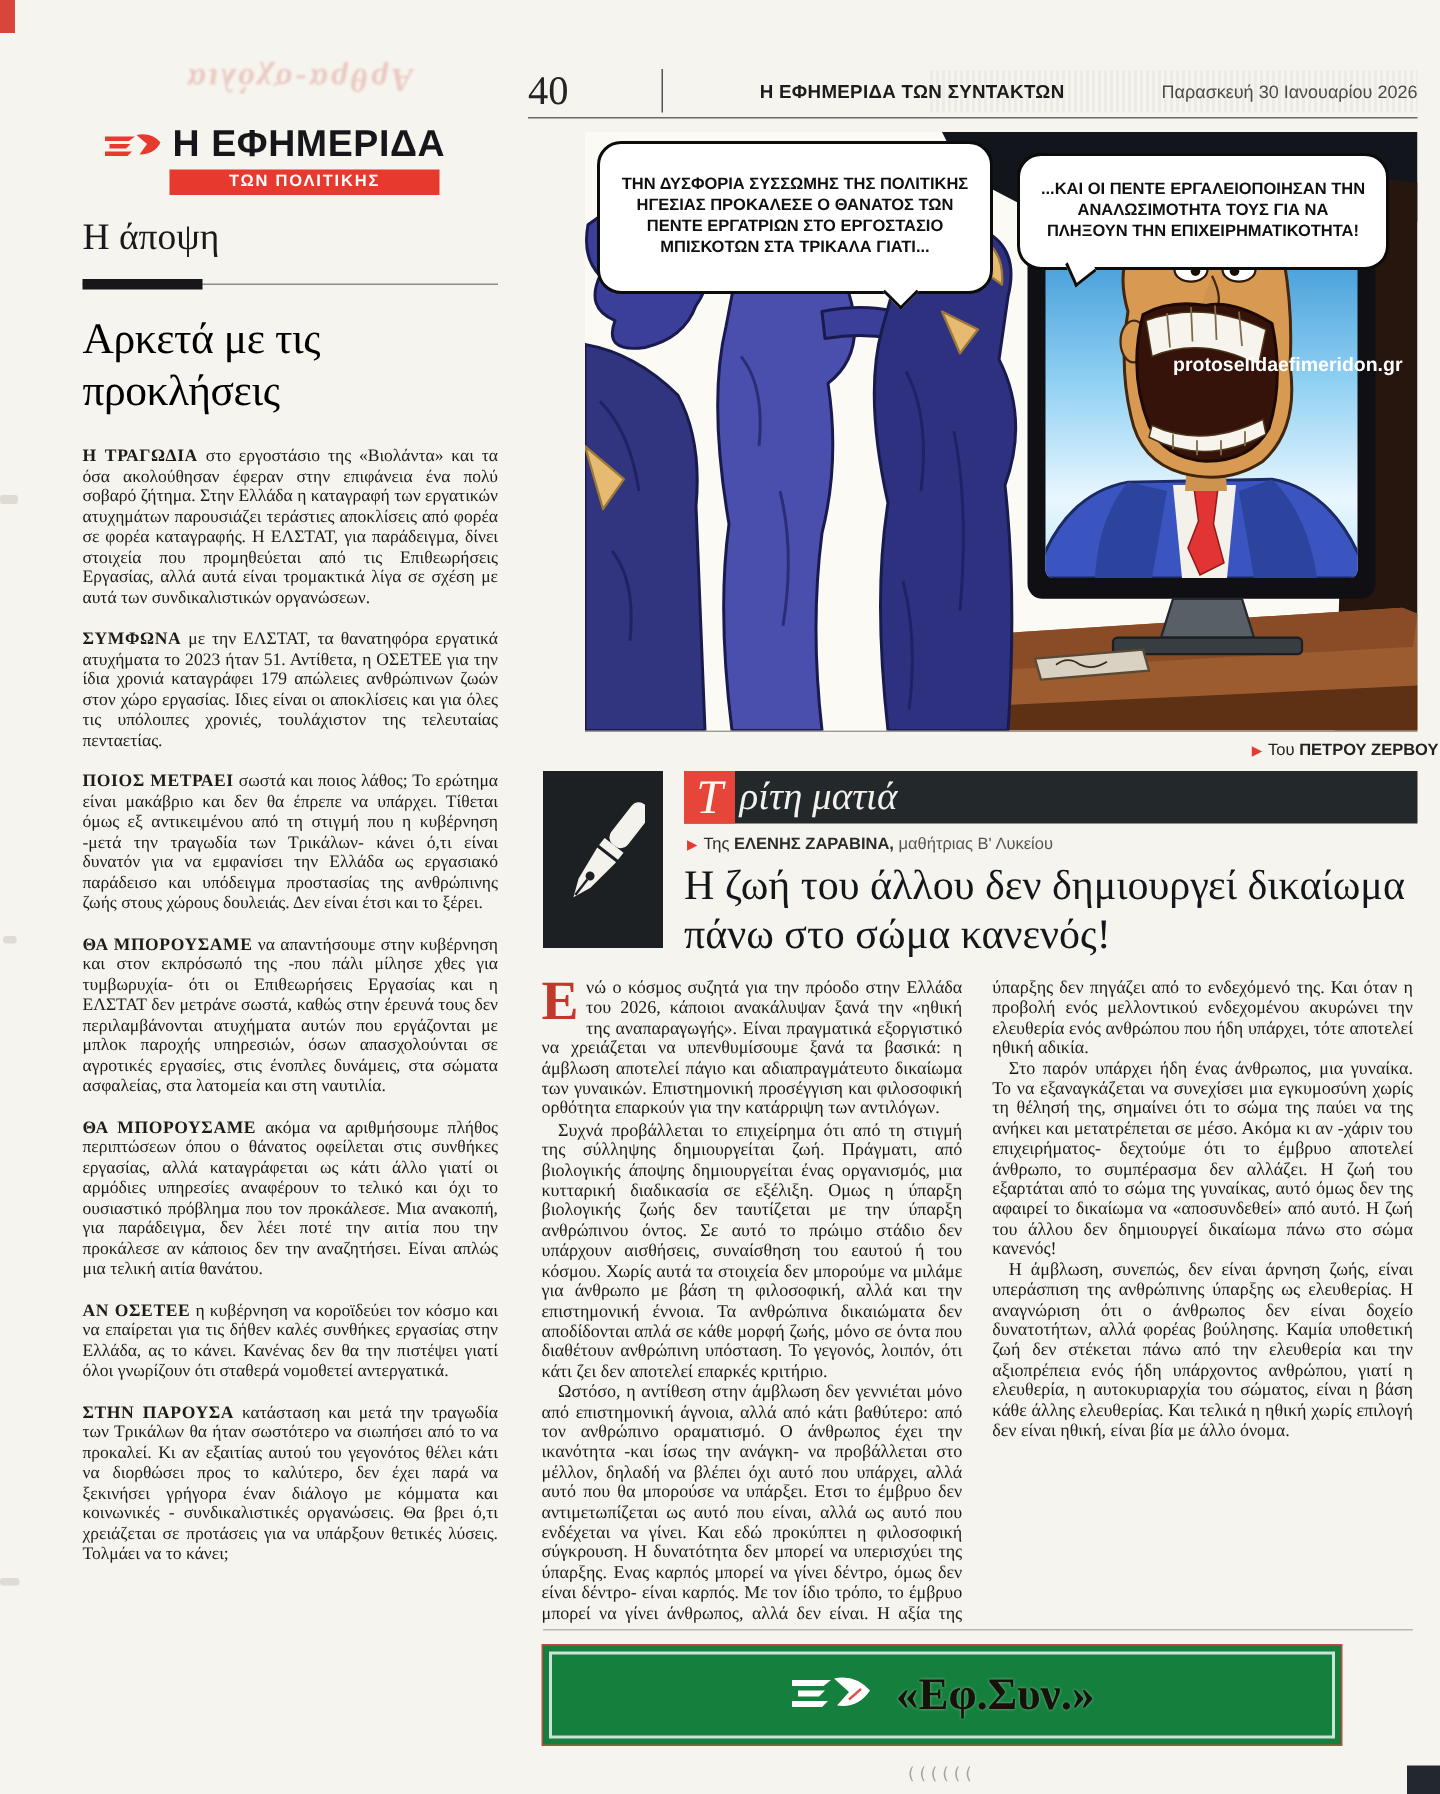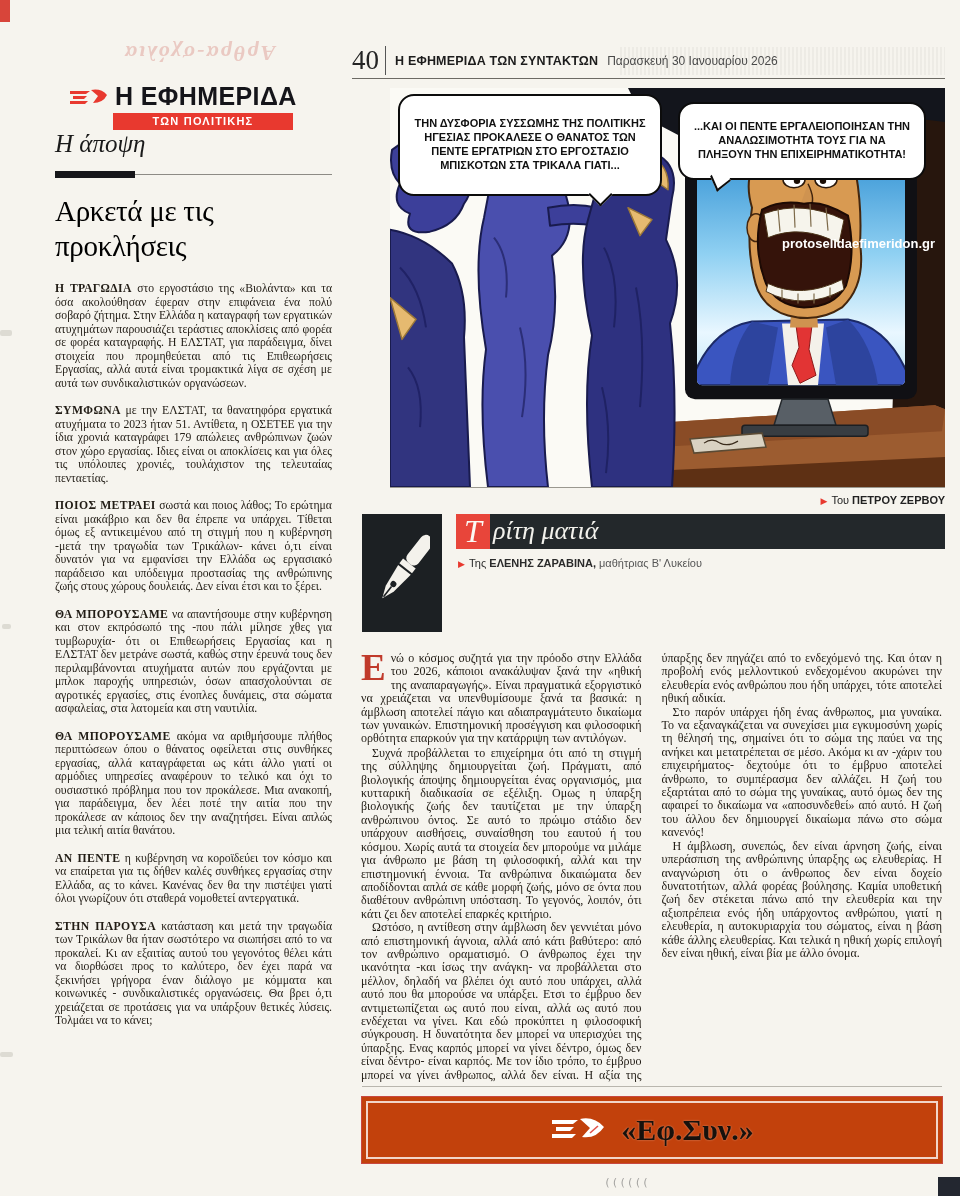"40" .page-header { justify-content: none -> space-between }
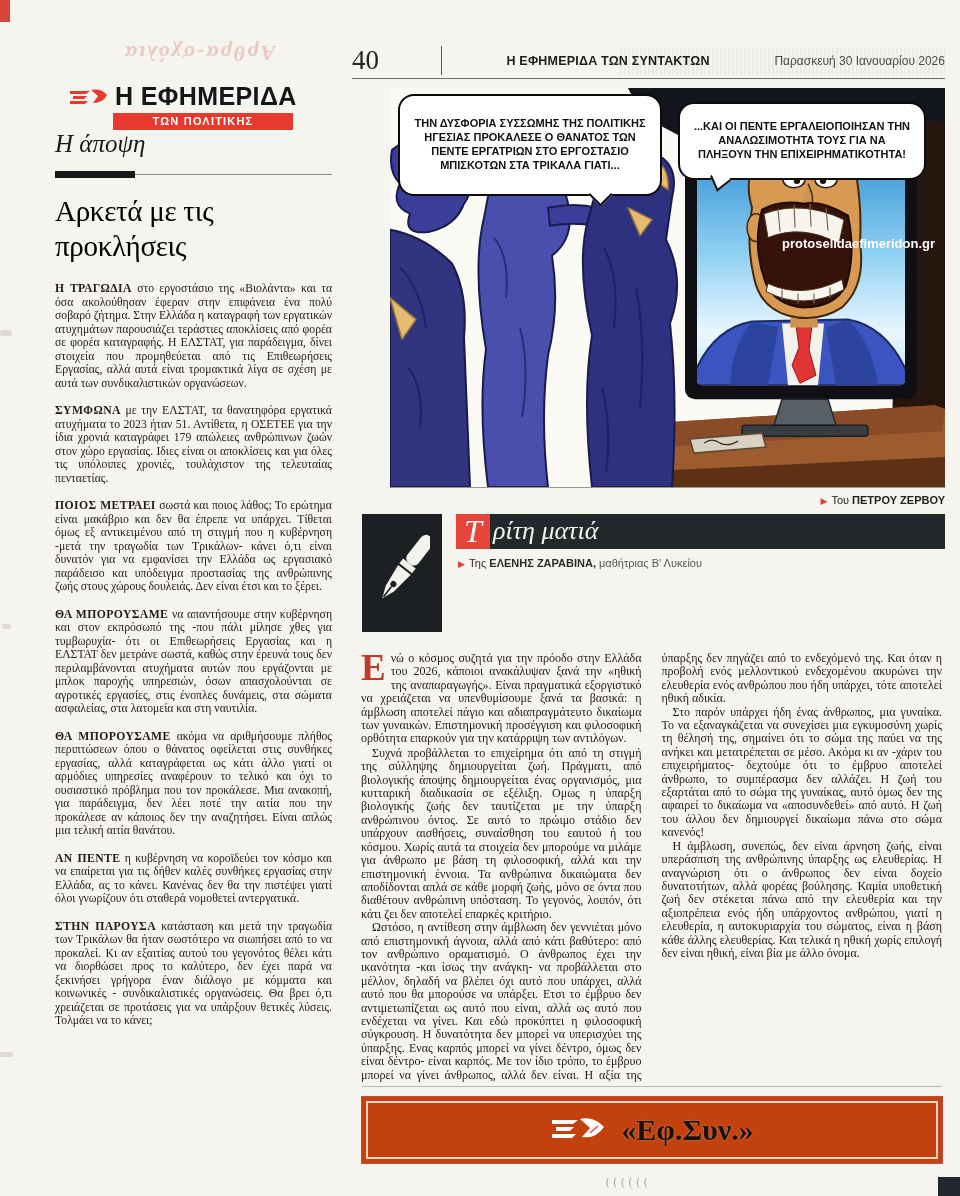"Η άποψη" .section-label { font-style: italic -> none; margin-top: none -> 15px }
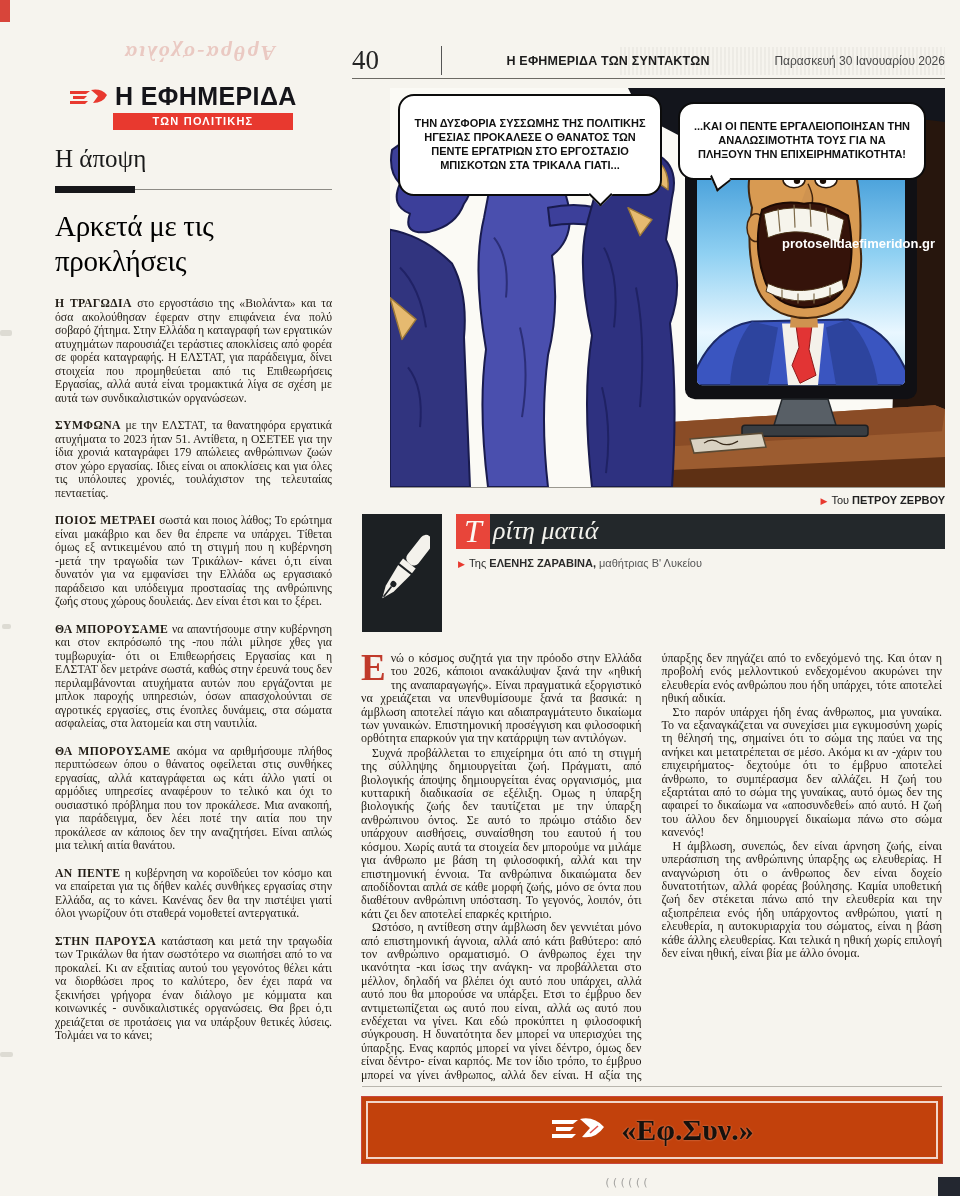"▶ Του ΠΕΤΡΟΥ ΖΕΡΒΟΥ" .cartoon-credit { right: 15px -> 1px }
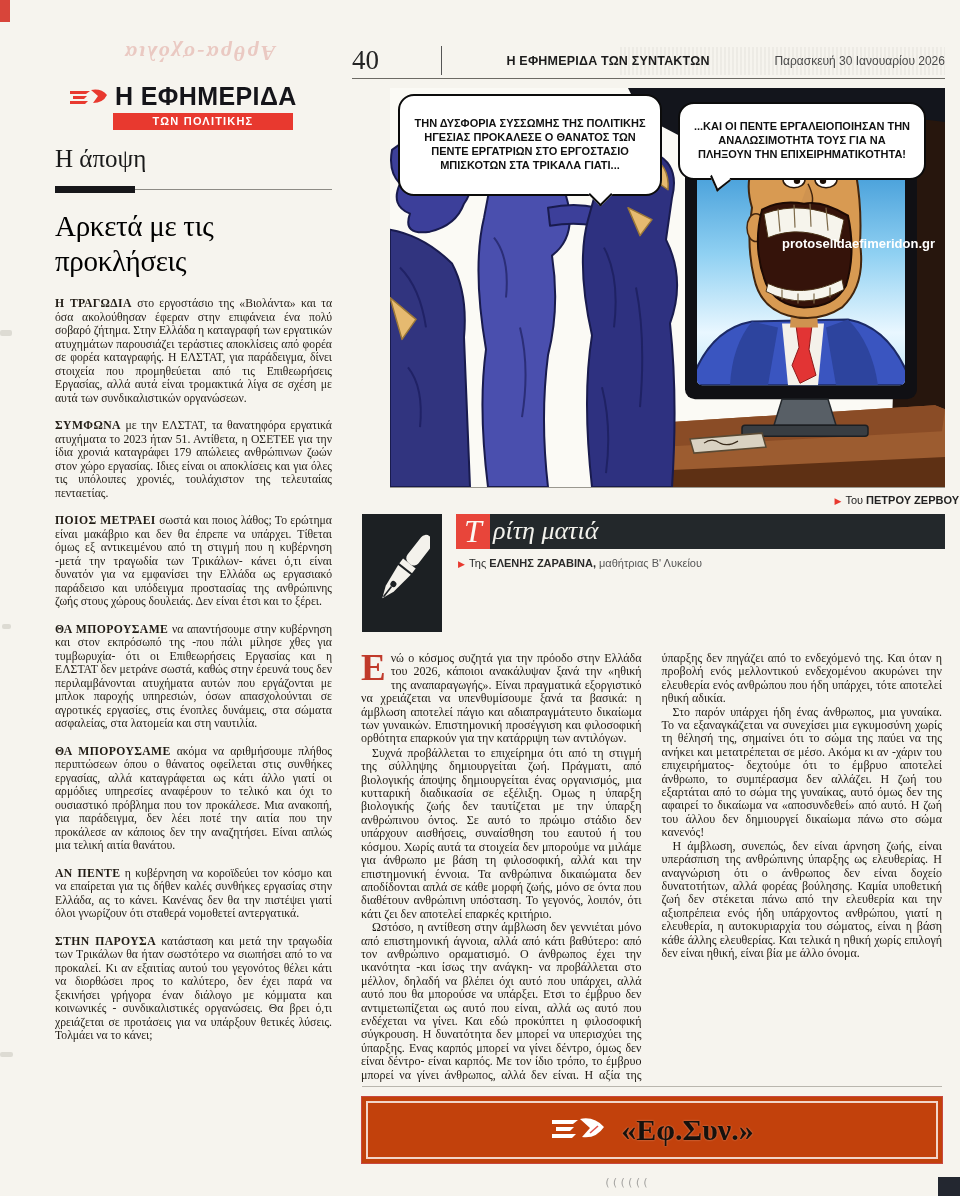"Η ζωή του άλλου δεν" h2.third-title { html: none -> <h2>Η ζωή του άλλου δεν δημιουργεί δικαίωμα πάνω στο σώμα κανενός!</h2> }
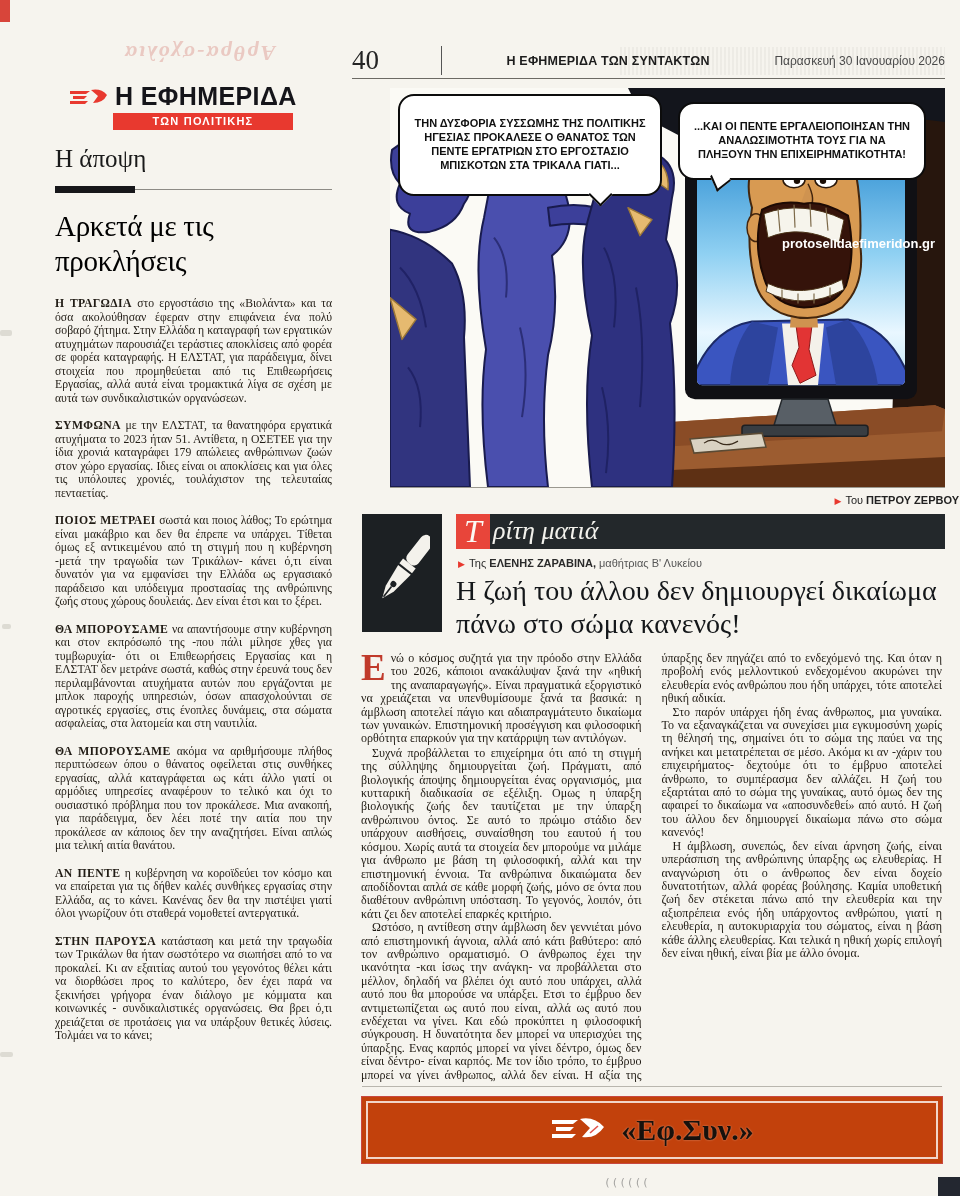"ΑΝ ΠΕΝΤΕ" span.op-lead { text: ΠΕΝΤΕ -> ΟΣΕΤΕΕ }
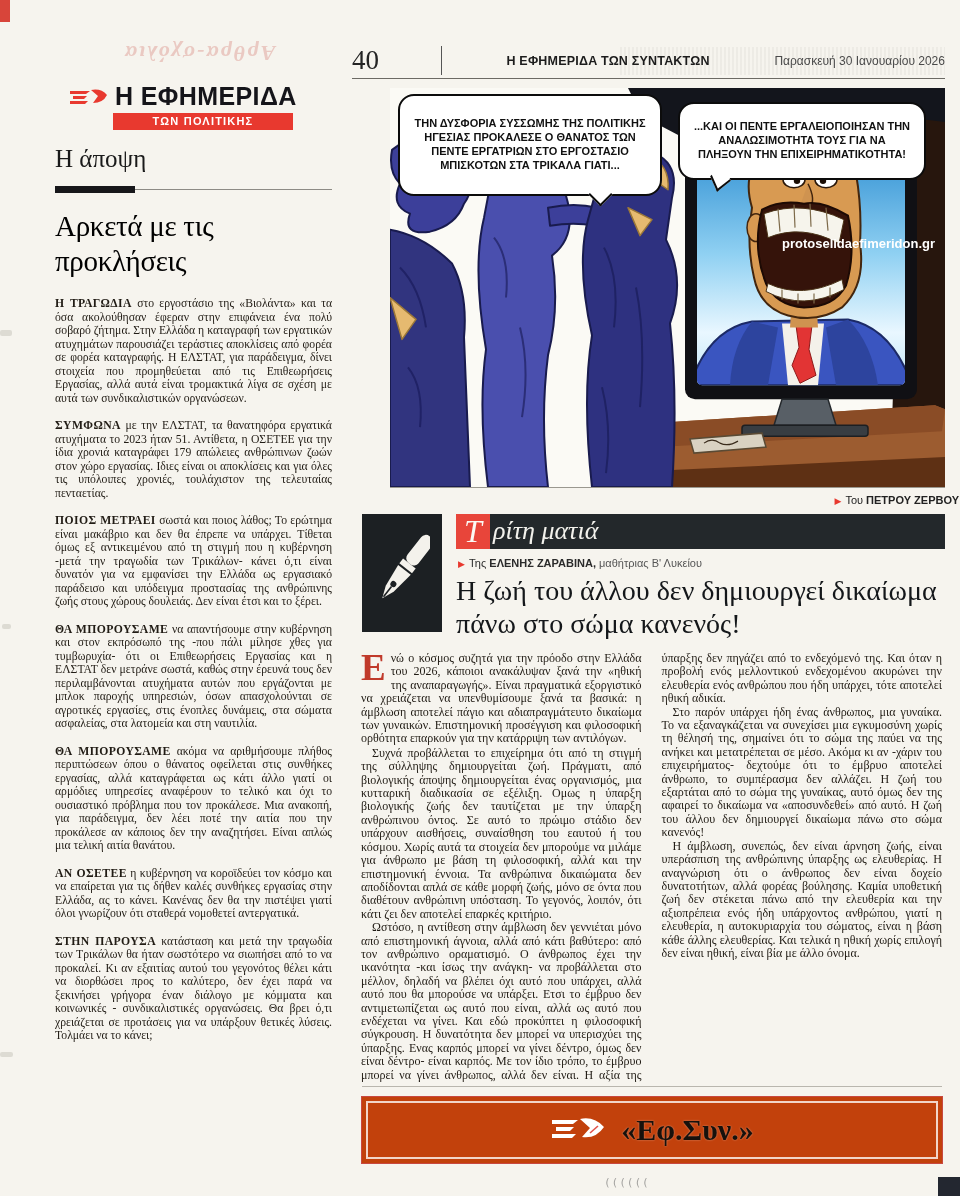"«Εφ.Συν.»" .banner { background: #c2410c -> #15803d; width: 580px -> 532px }
